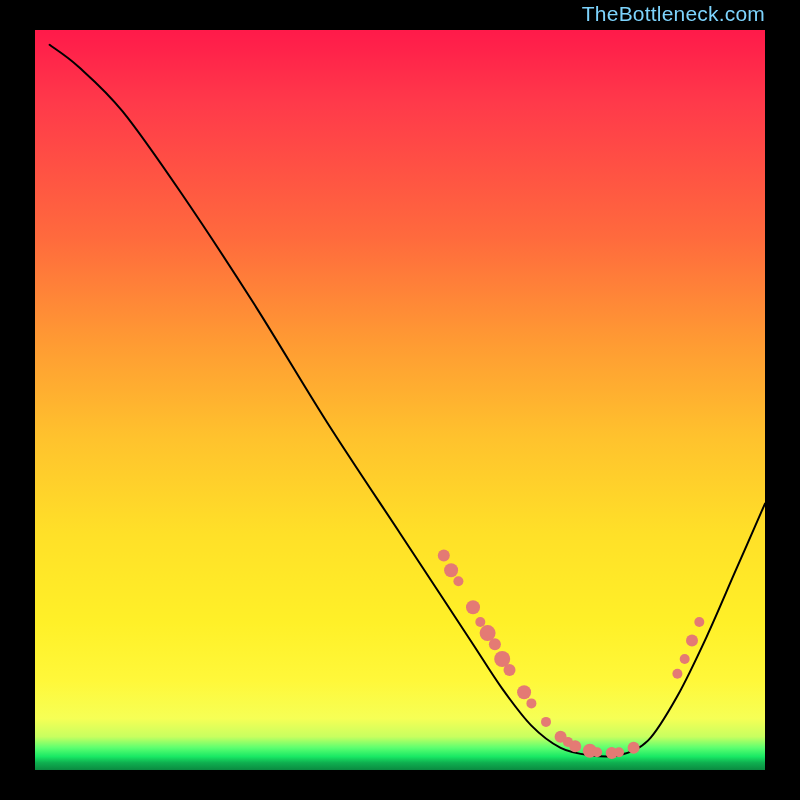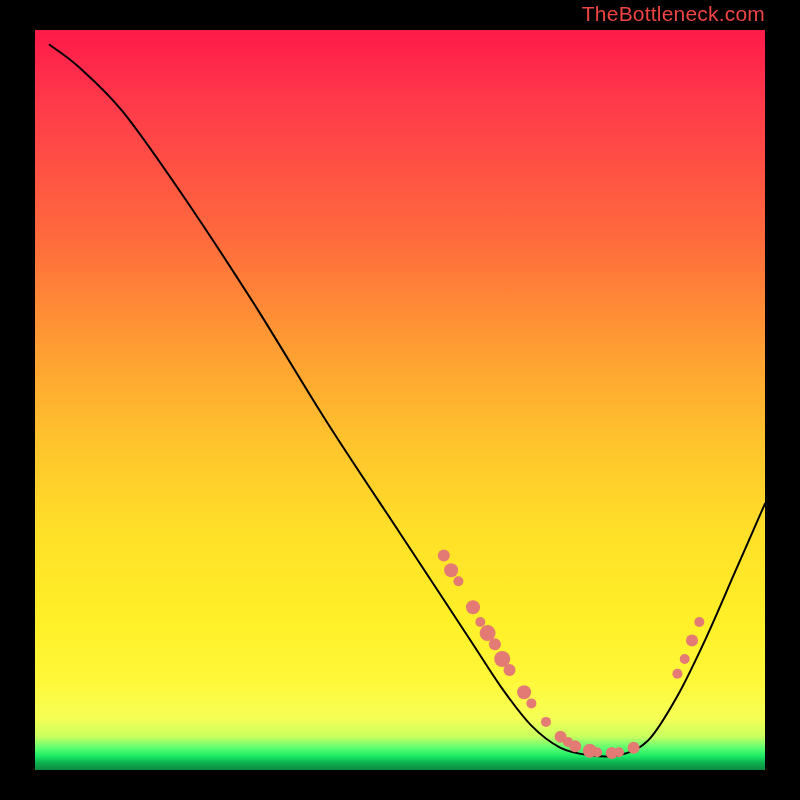"TheBottleneck.com" .watermark { color: #ef4444 -> #7dd3fc }
